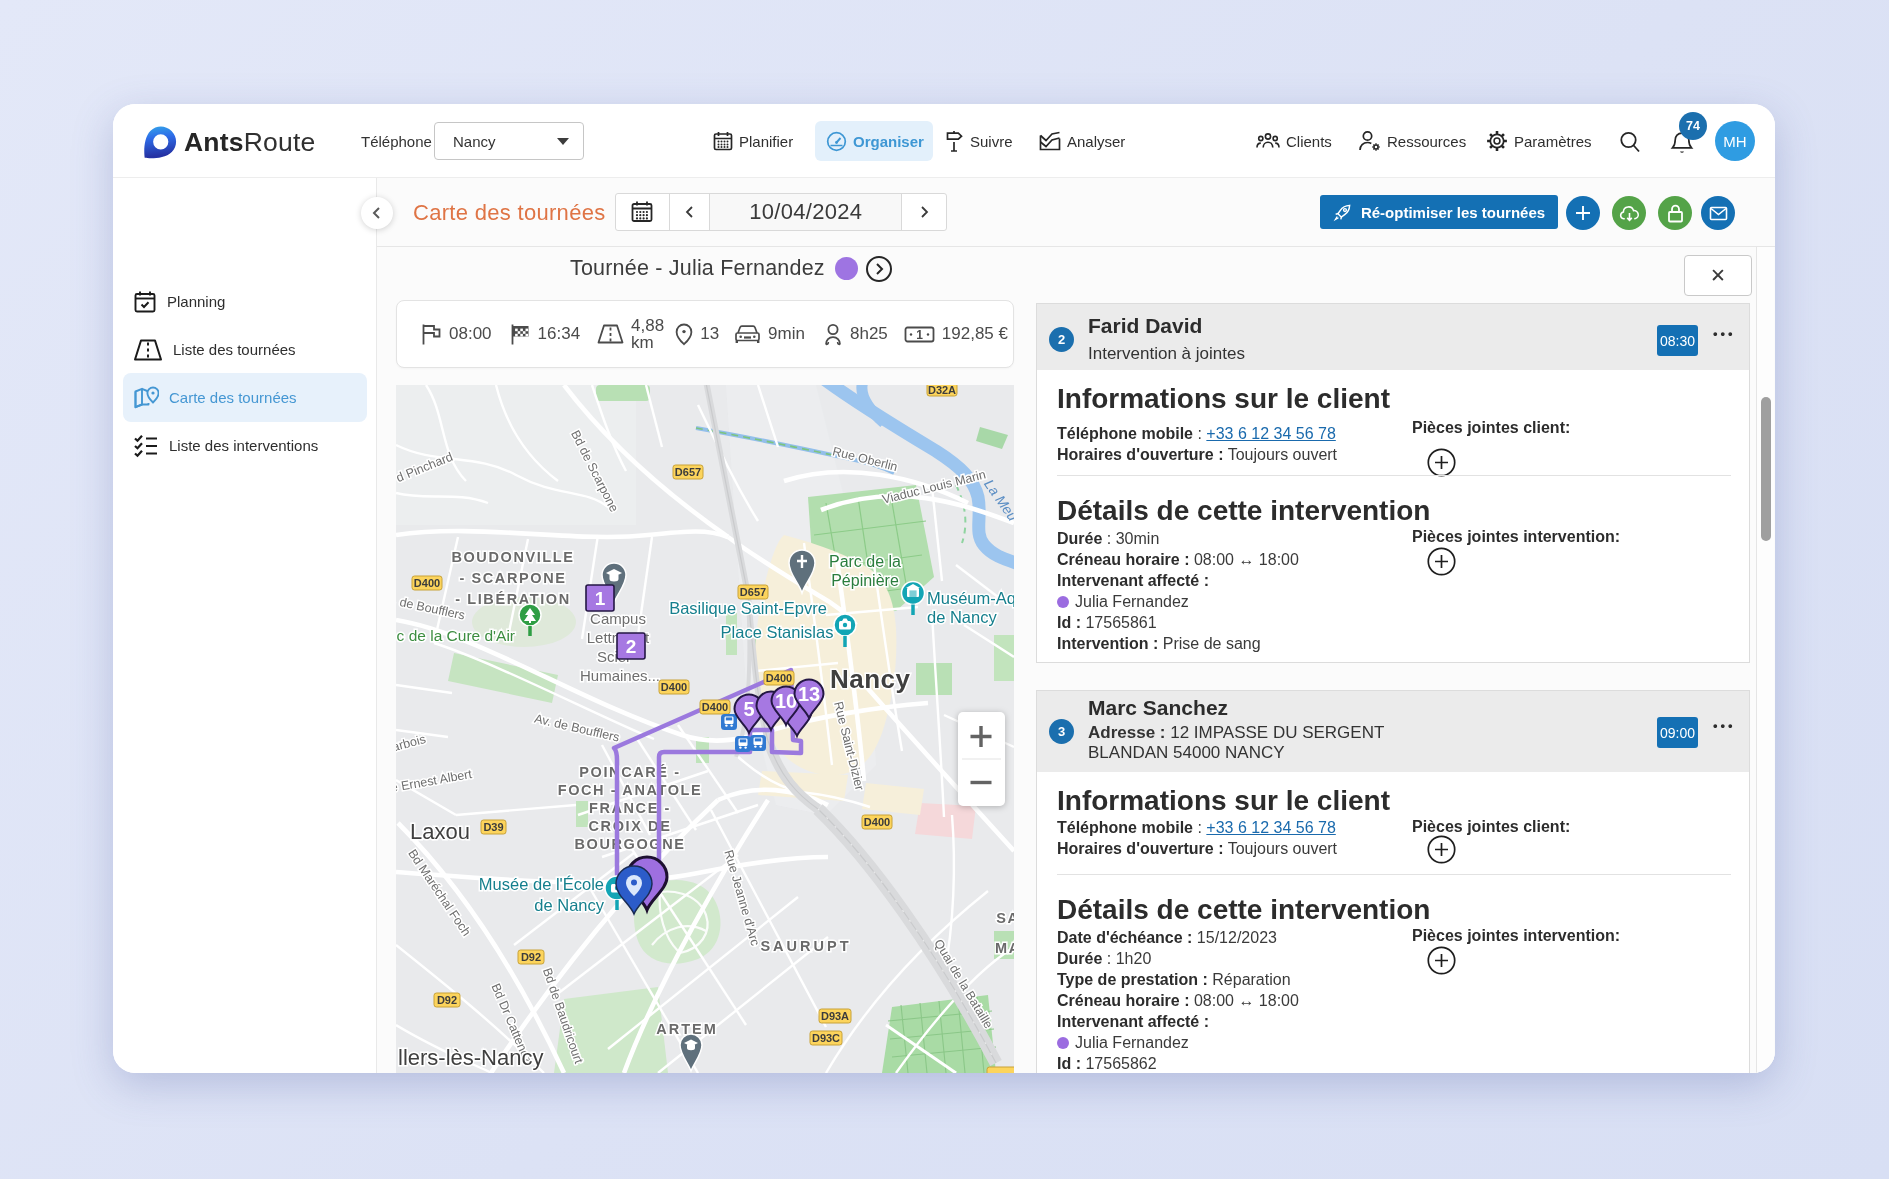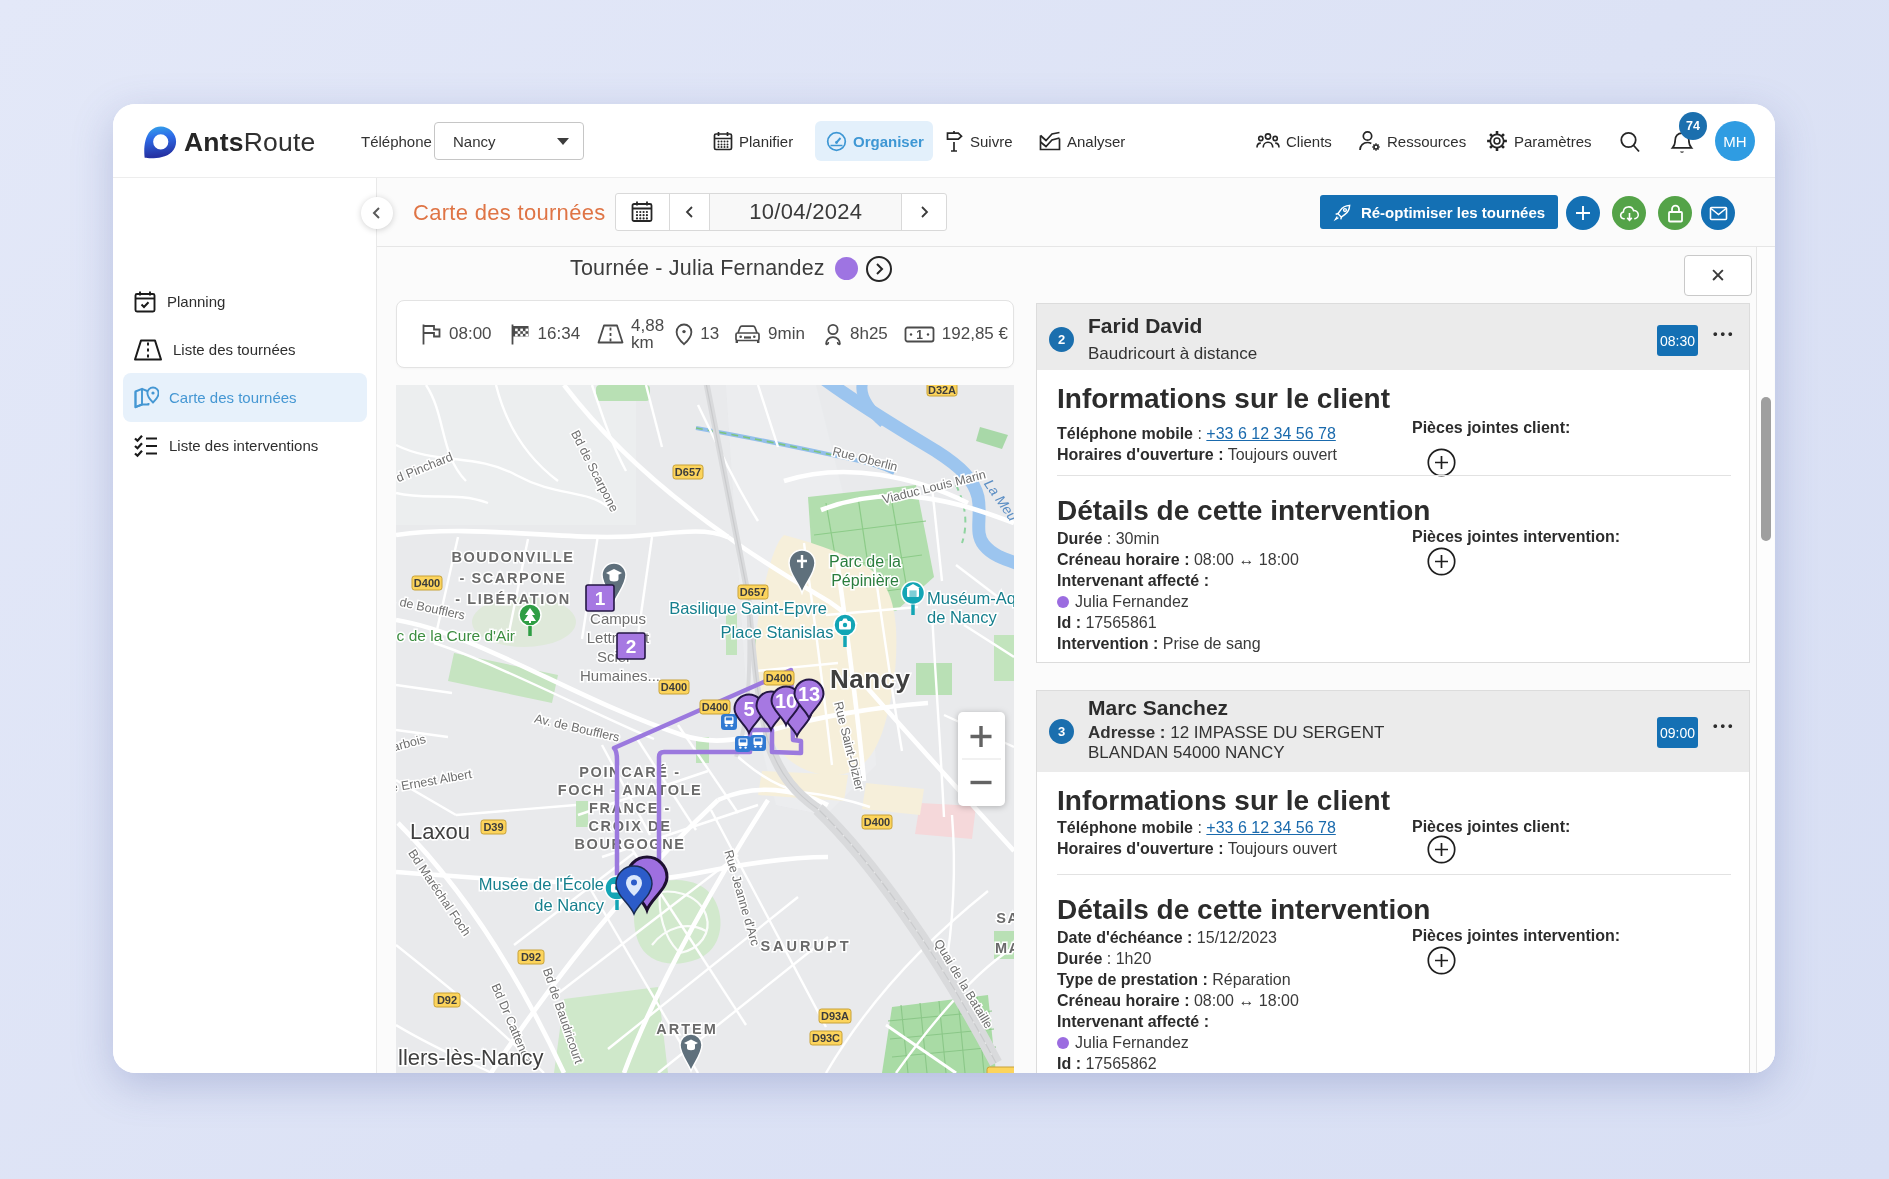"Baudricourt à distance" div.isub { text: Baudricourt à distance -> Intervention à jointes }
